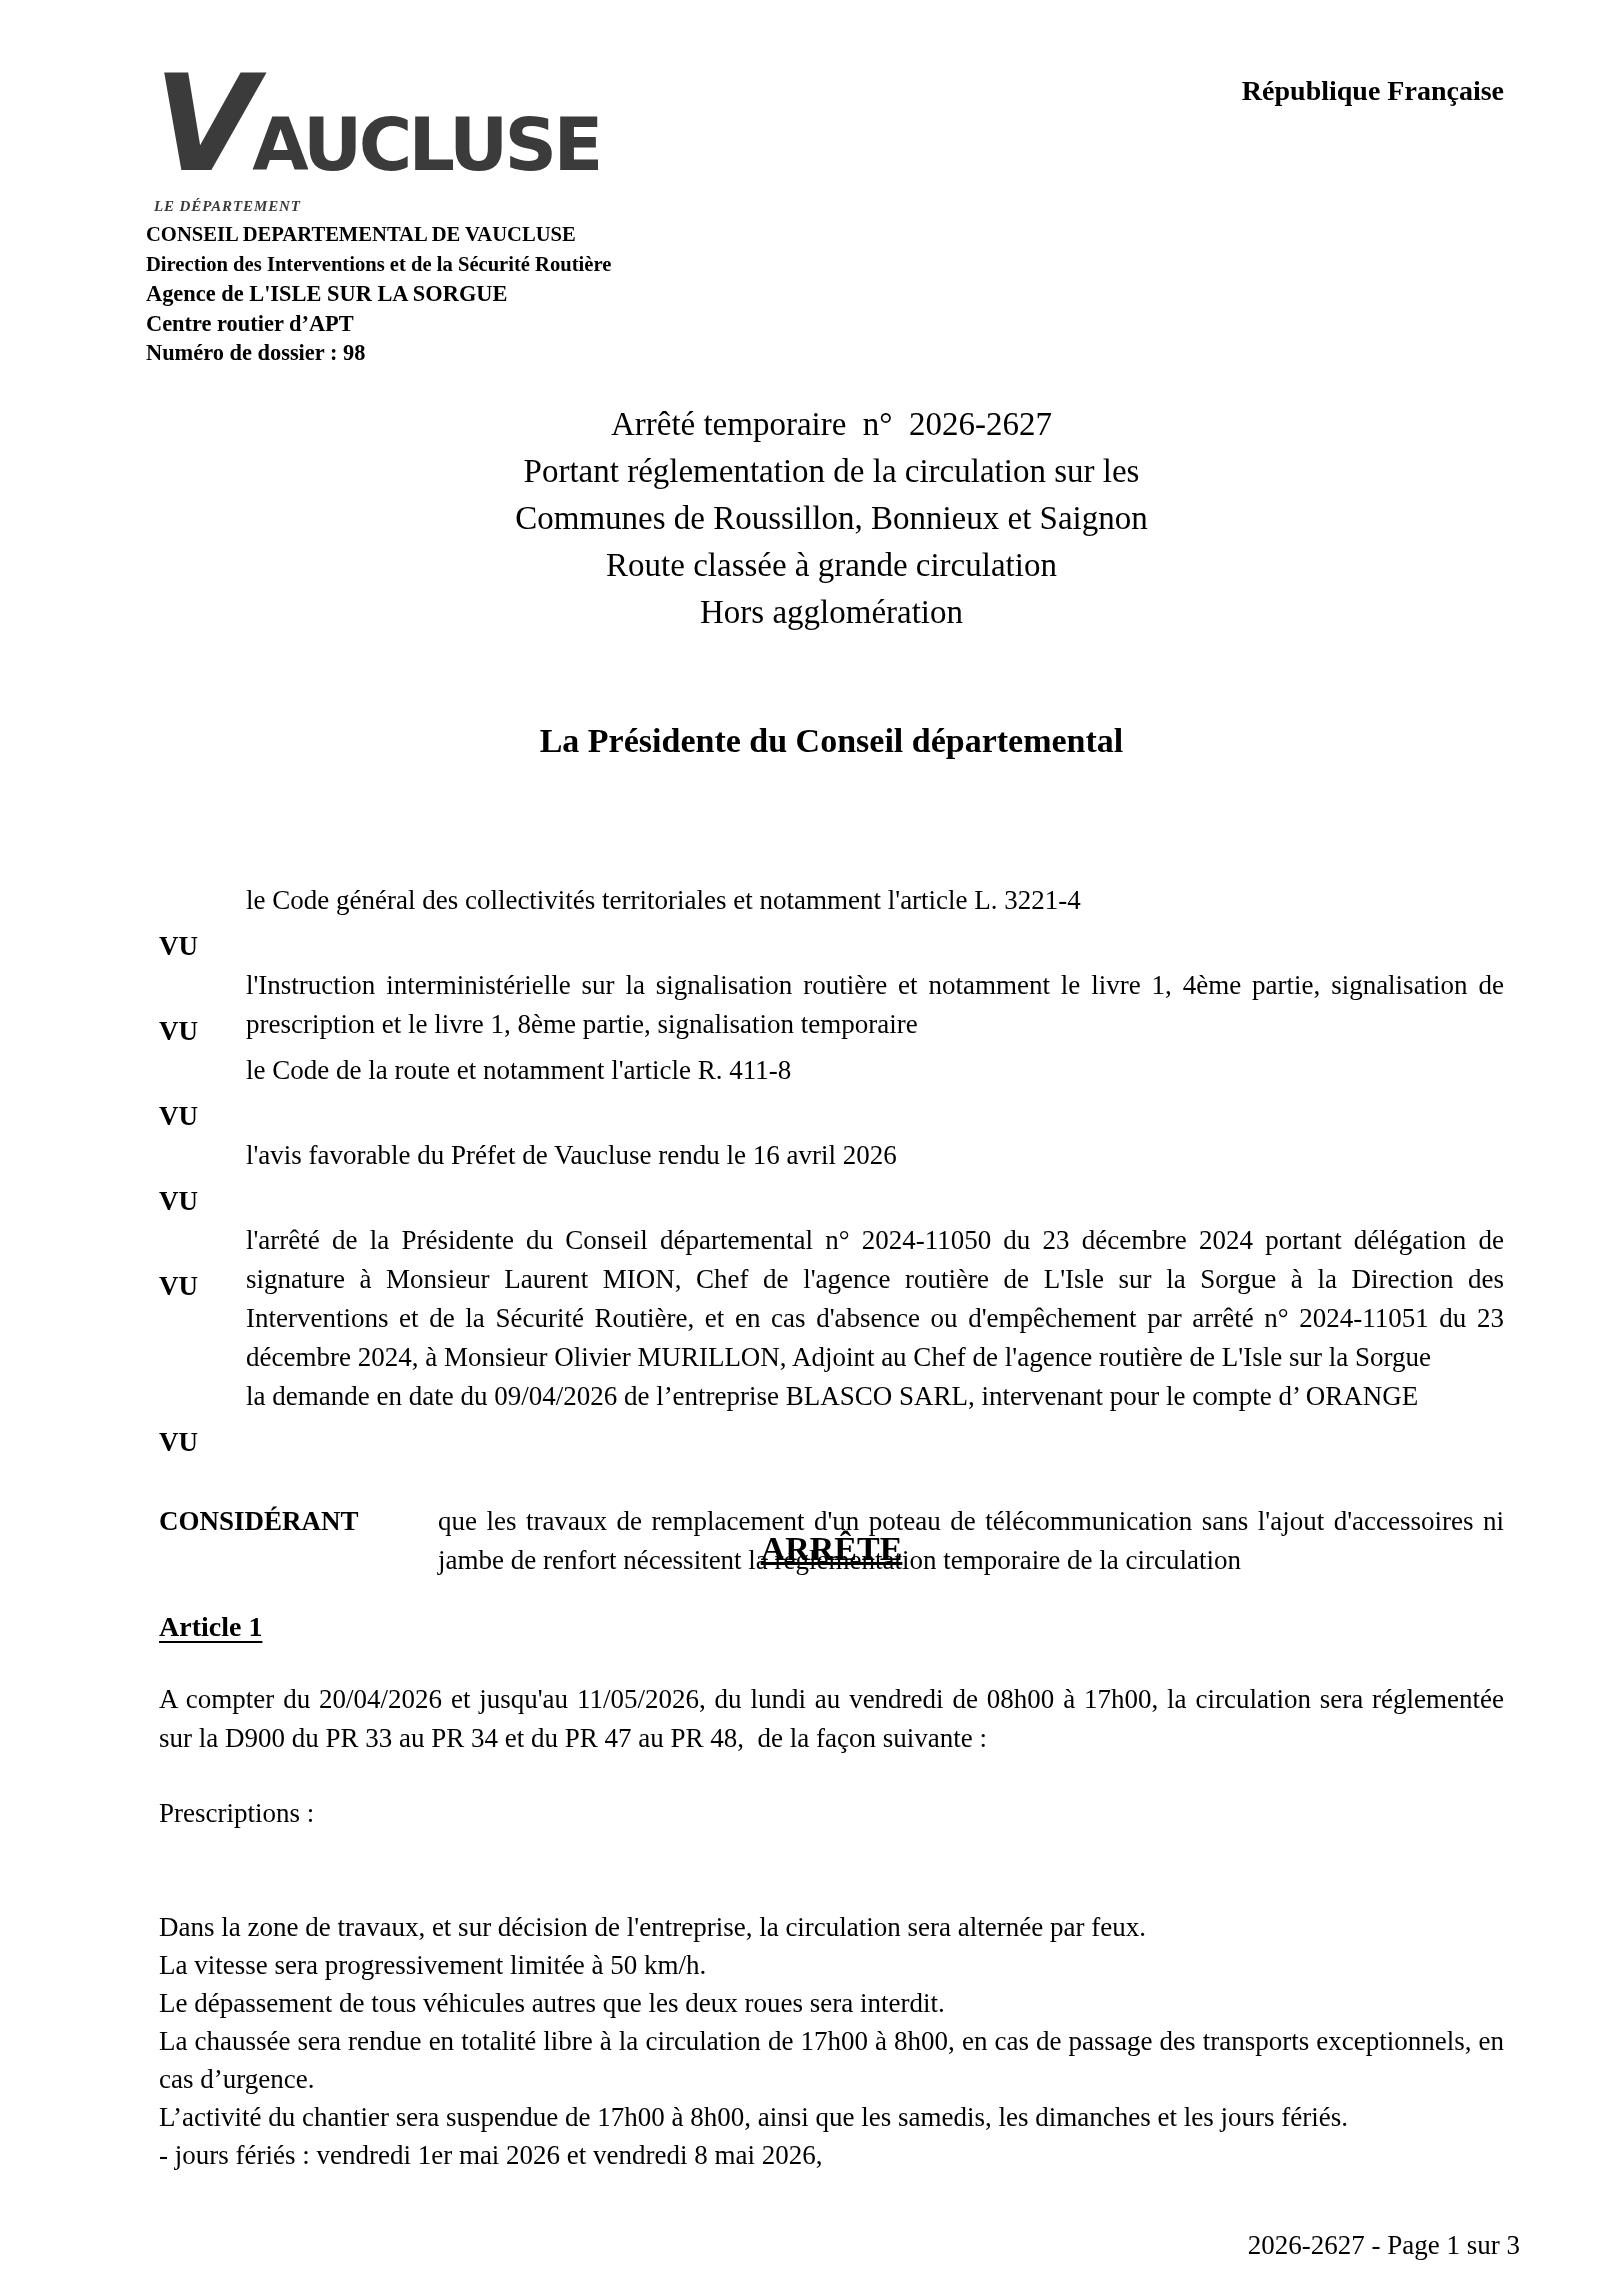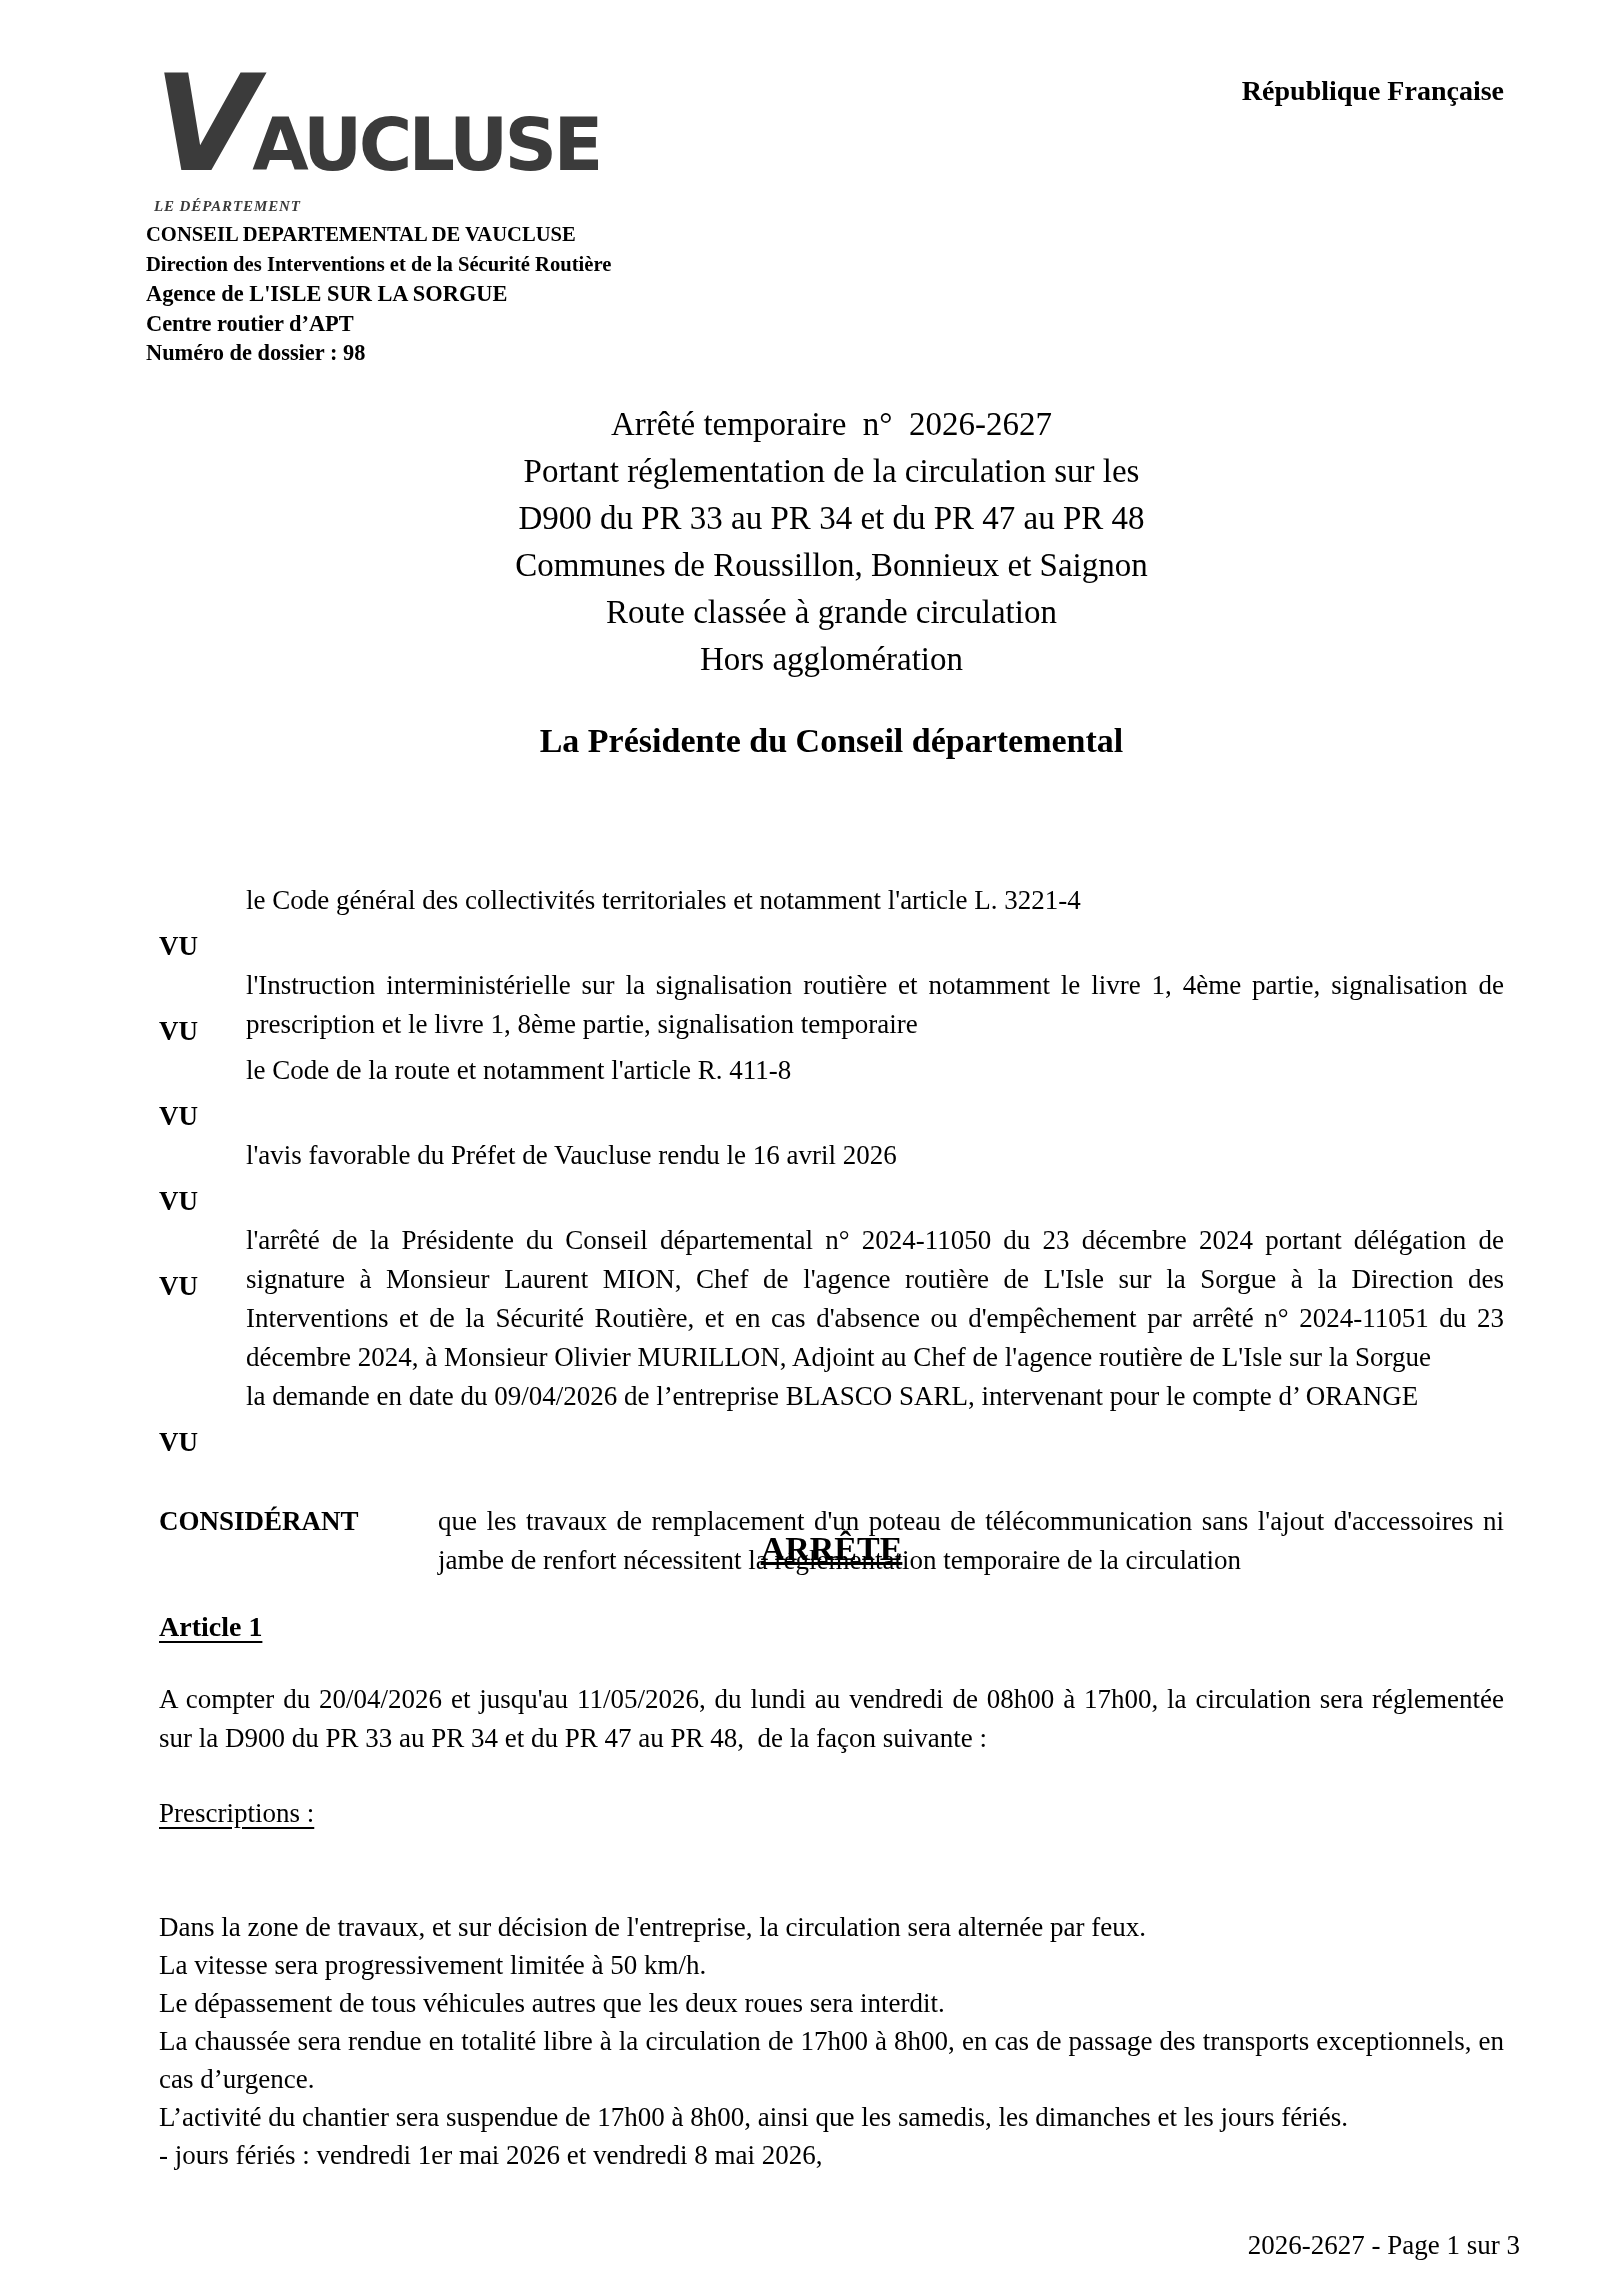"D900 du PR 33 au" div.title-line { html: <div>D900 du PR 33 au PR 34 et du PR 47 au PR 48</div> -> none }
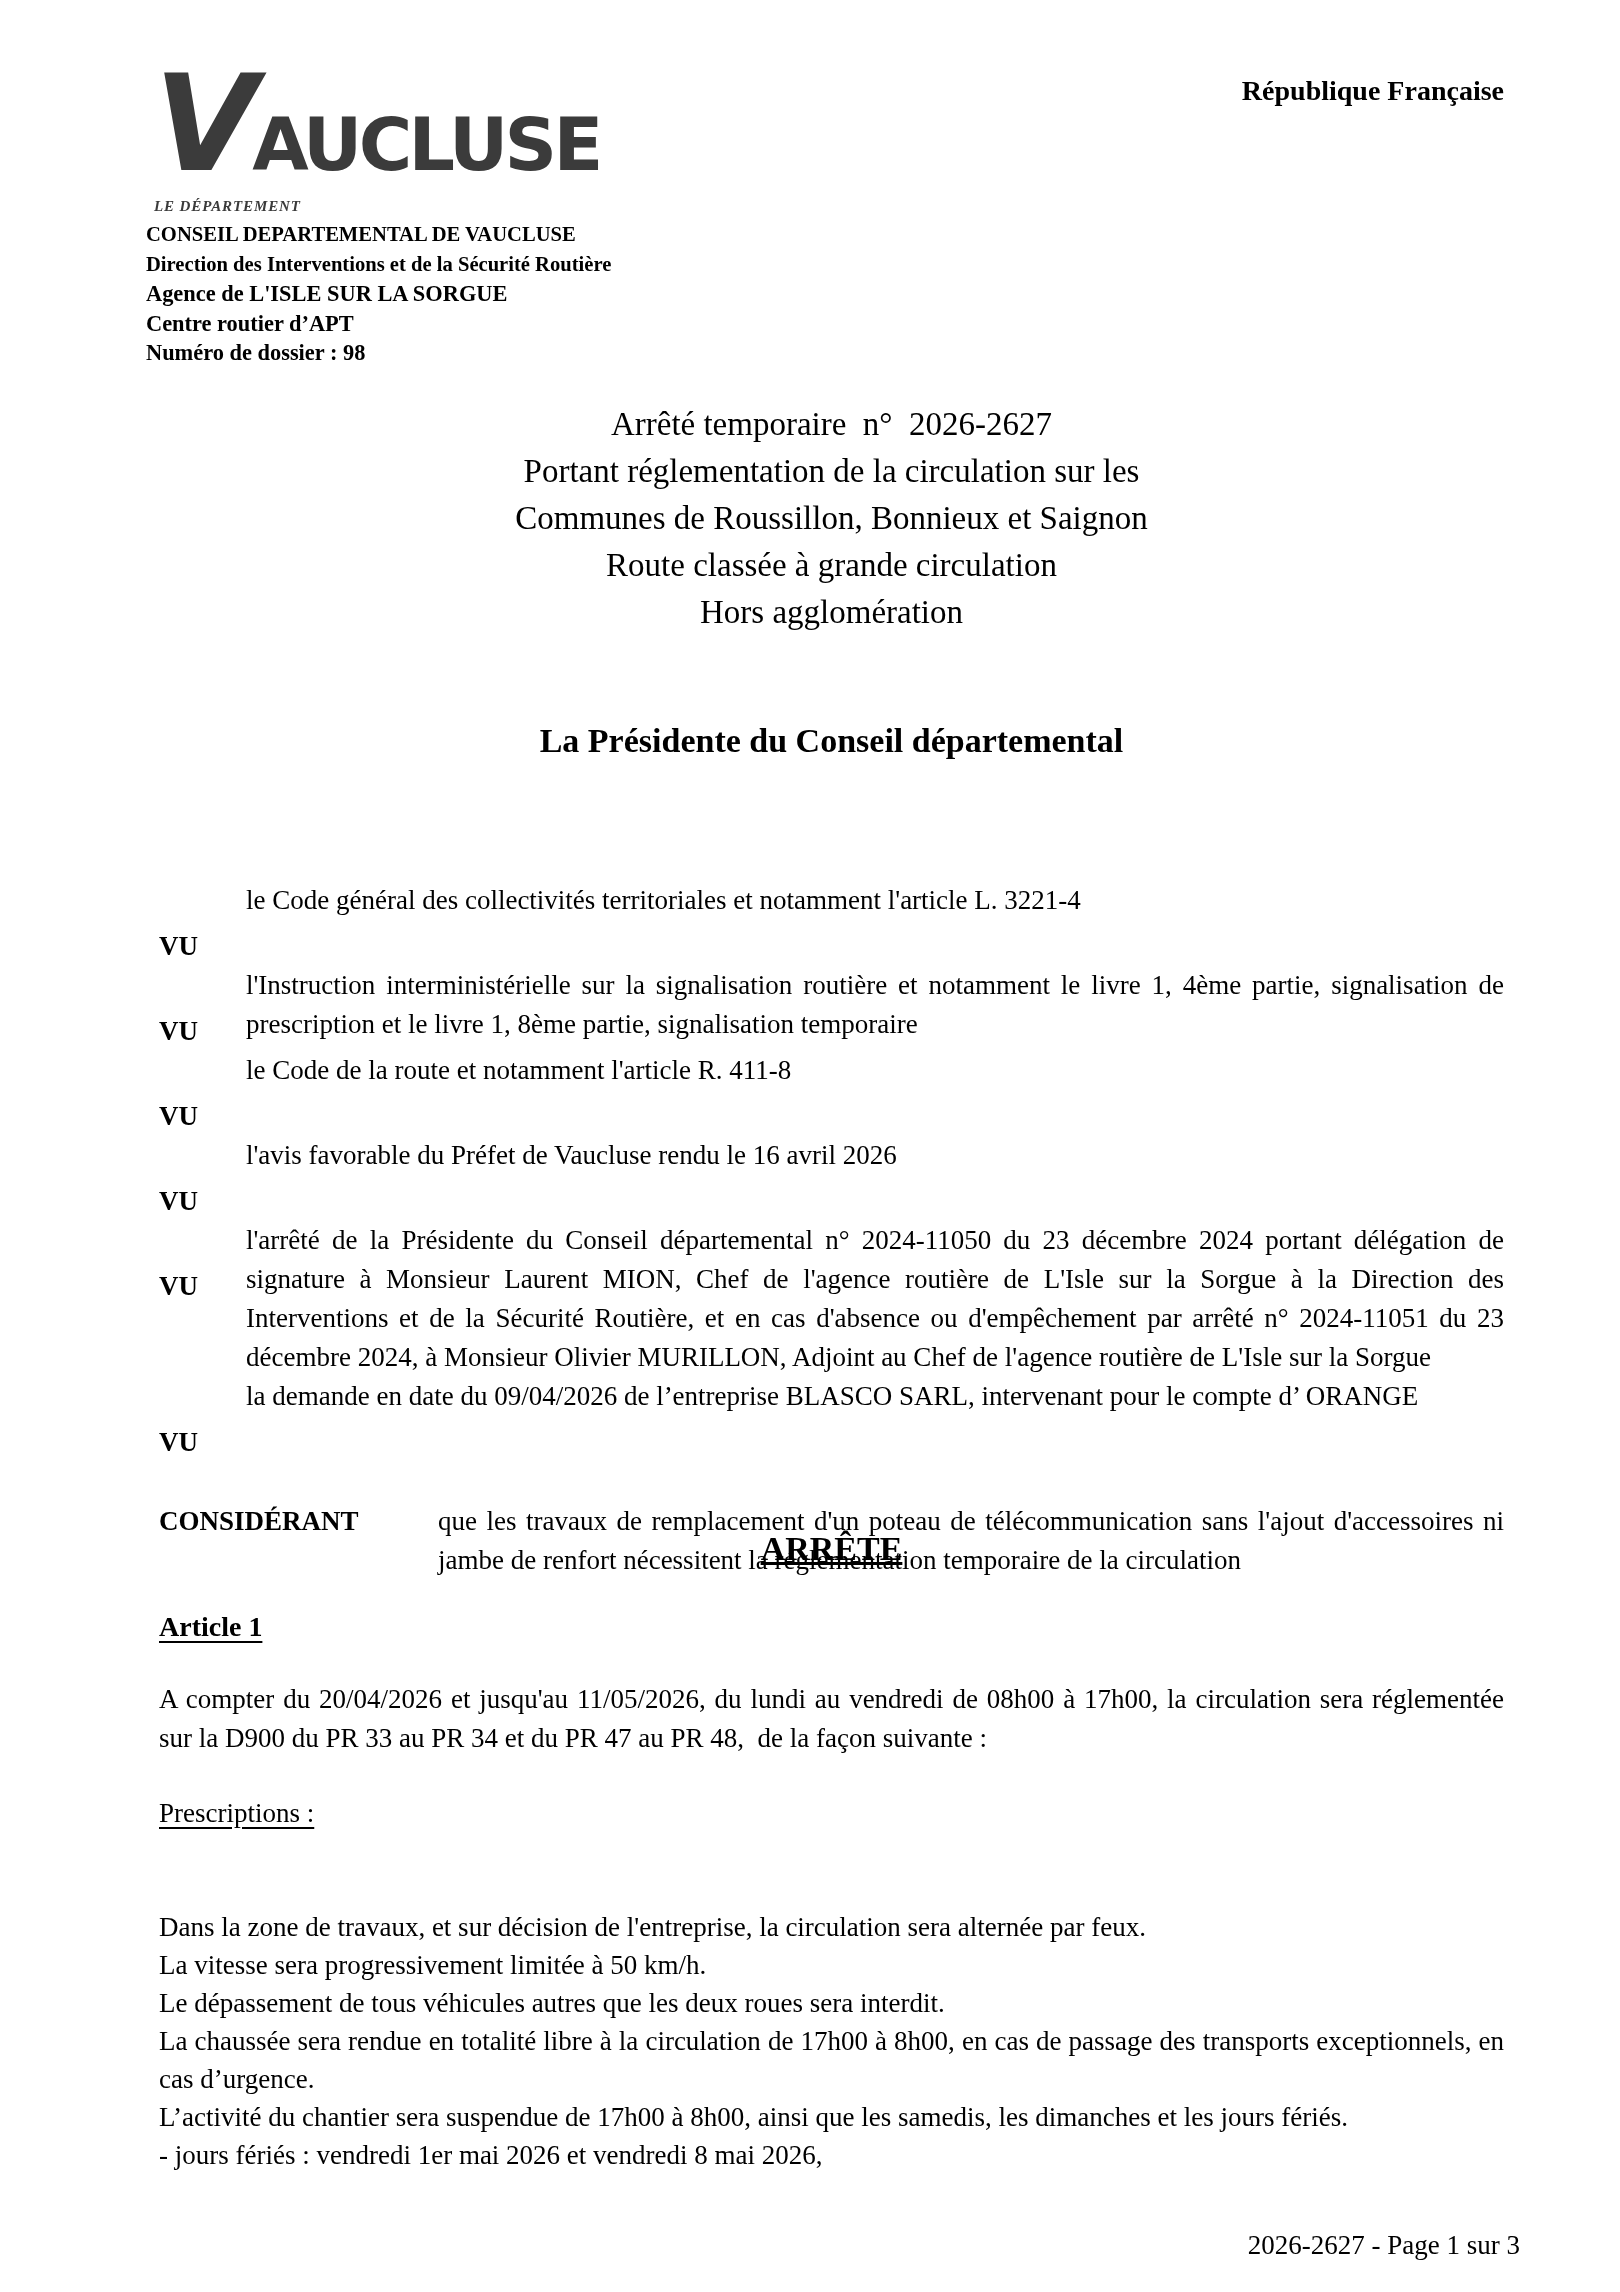"Prescriptions :" .presc-head { text-decoration: underline -> none }
